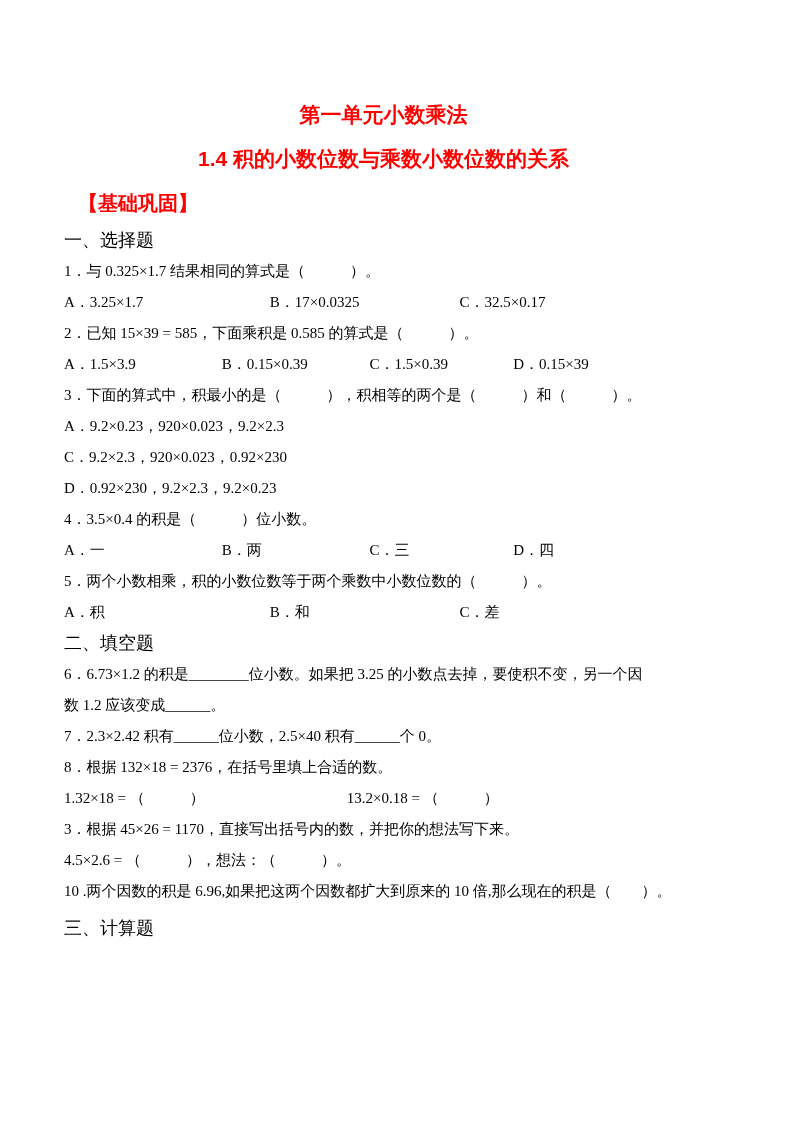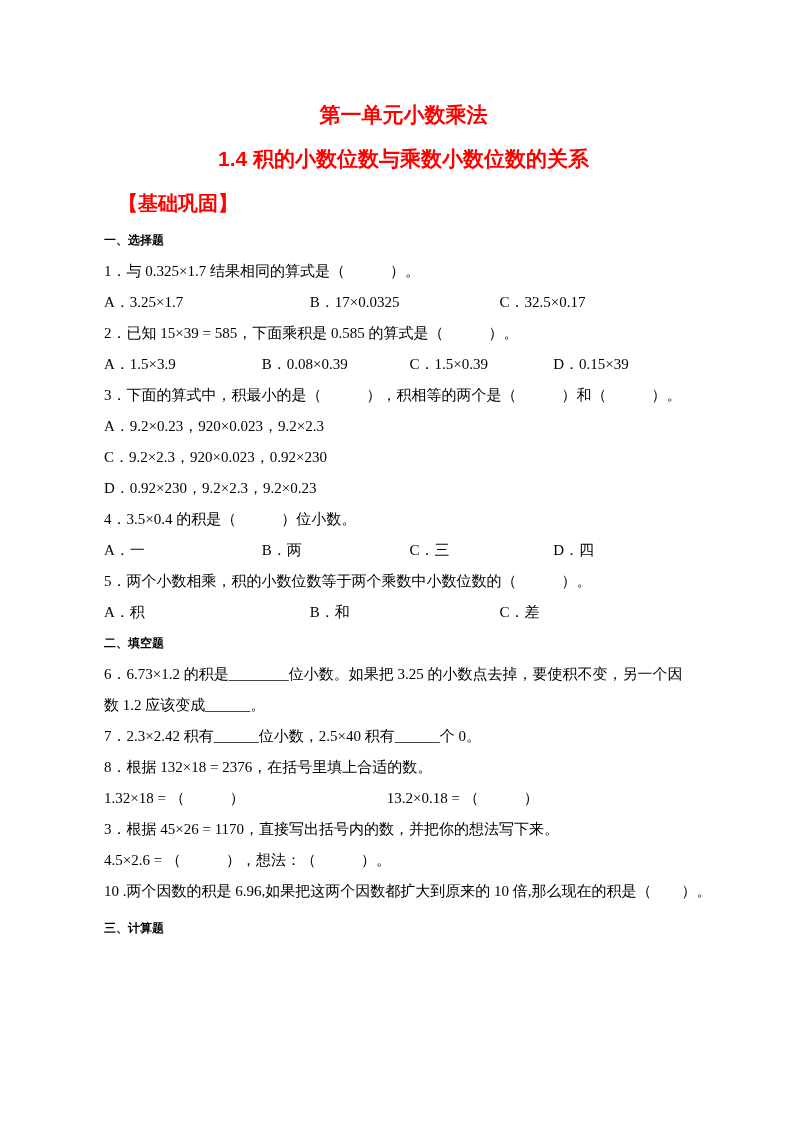"第一单元小数乘法" .page { padding: 93px 90px 0 104px -> 93px 90px 0 64px }
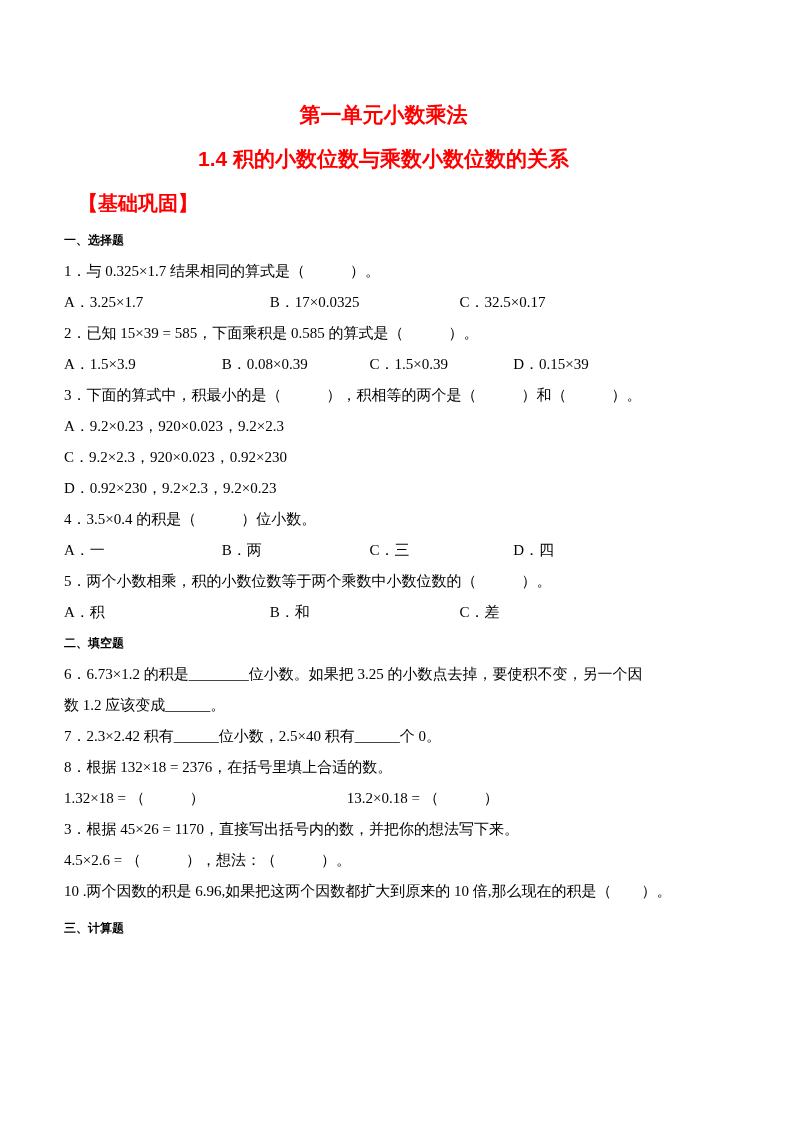"一、选择题" .part { font-size: 12px -> 18px; font-weight: bold -> normal }
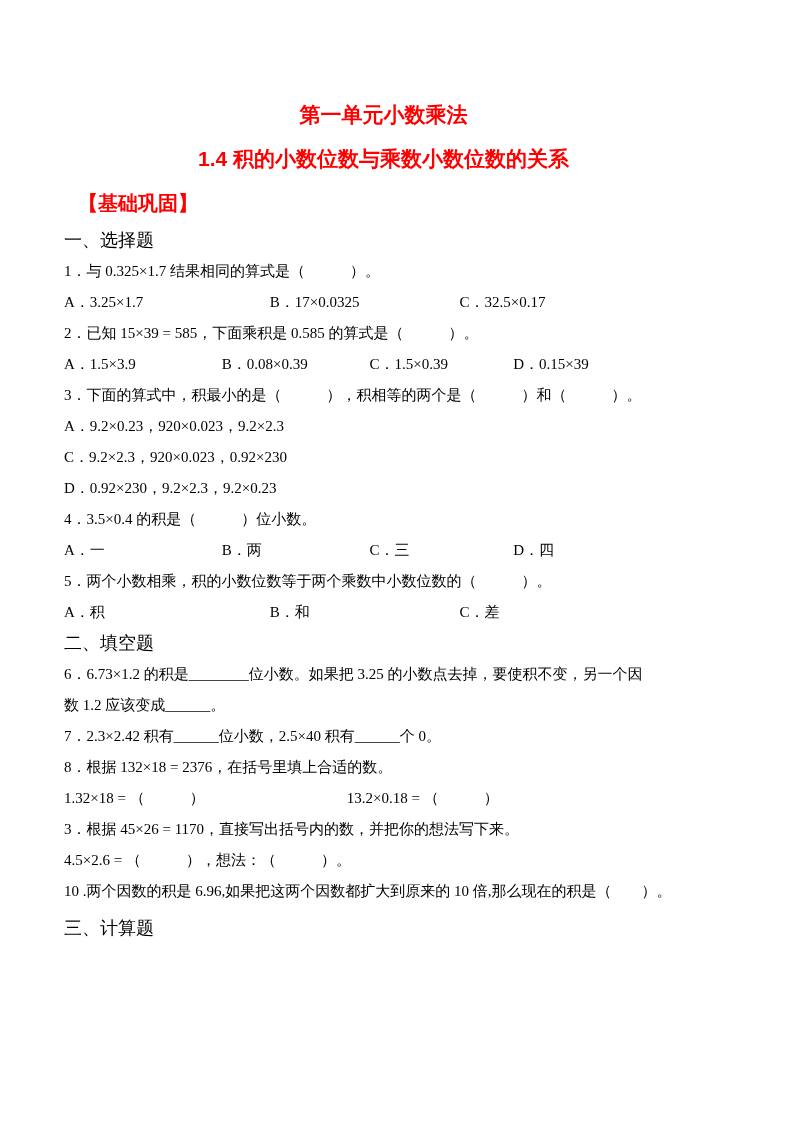"B．0.08×0.39" span { text: 0.08 -> 0.15 }
